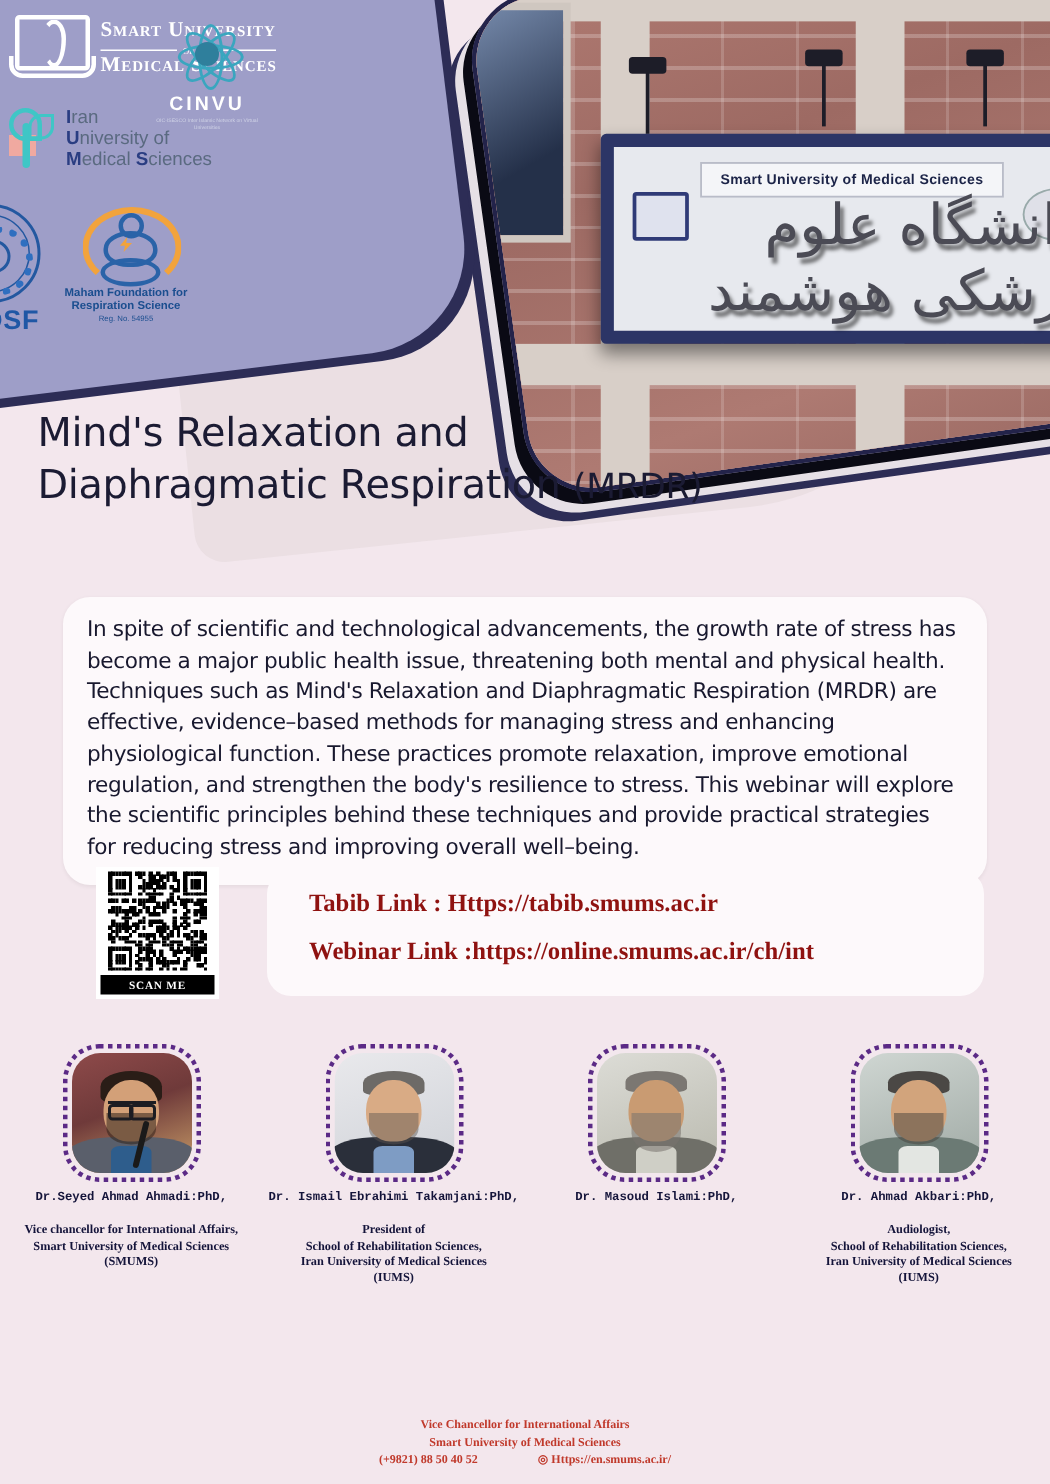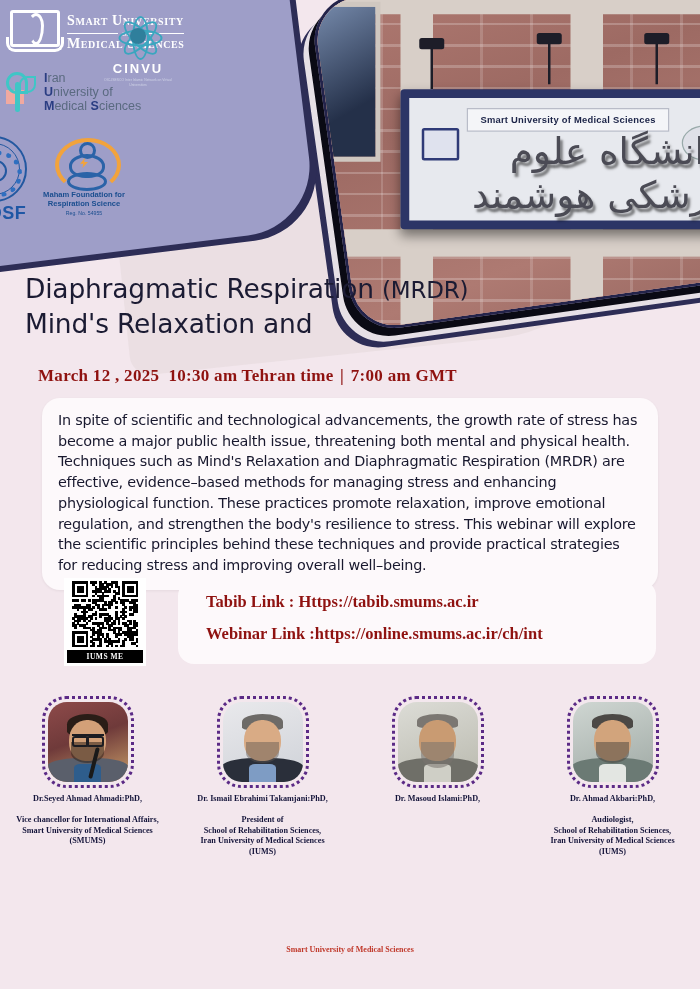"Diaphragmatic Respiration (MRDR)" div { order: before "Mind's Relaxation and" -> after "Mind's Relaxation and" }
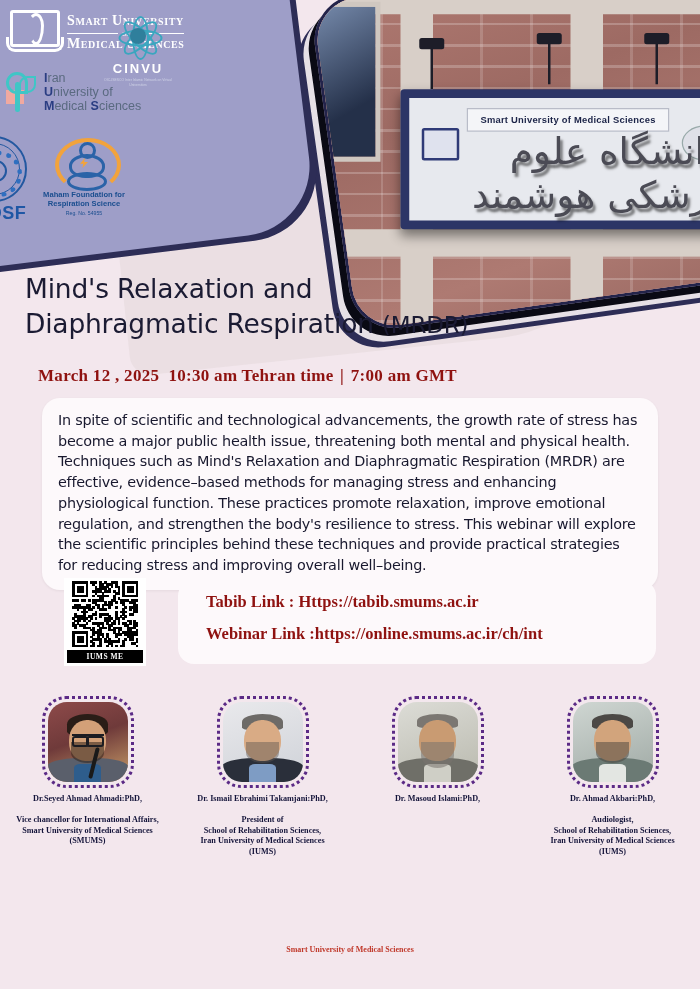"March 12 , 2025 10:30" div.datetime { html: <div> <span>March 12 , 2025</span>&nbsp; <span>10:30 am Tehran time</span> <span>|</span> <span>7:00 am GMT</span> </div> -> none }
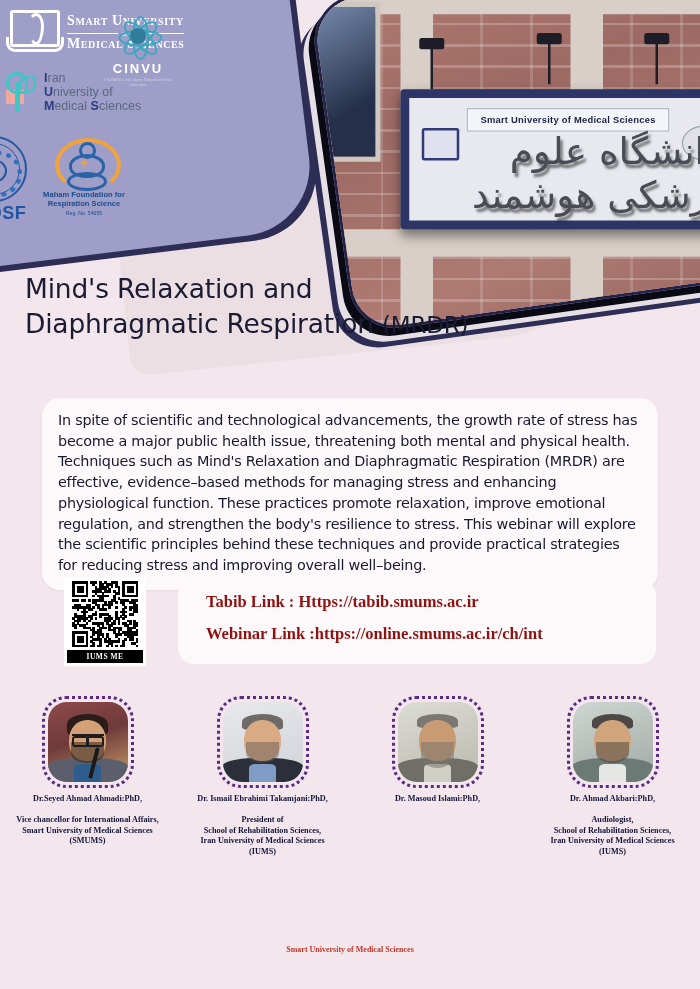"IUMS ME" div.scanme { text: IUMS -> SCAN }
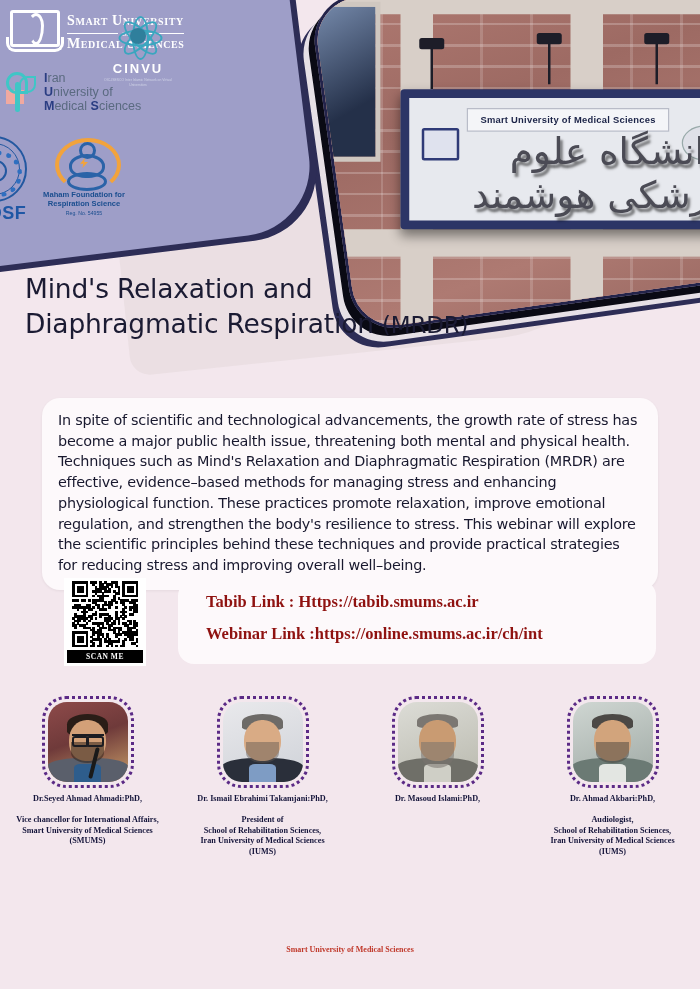"Dr.Seyed Ahmad Ahmadi:PhD," .sp .nm { font-family: Liberation Serif, serif -> Liberation Mono, monospace }
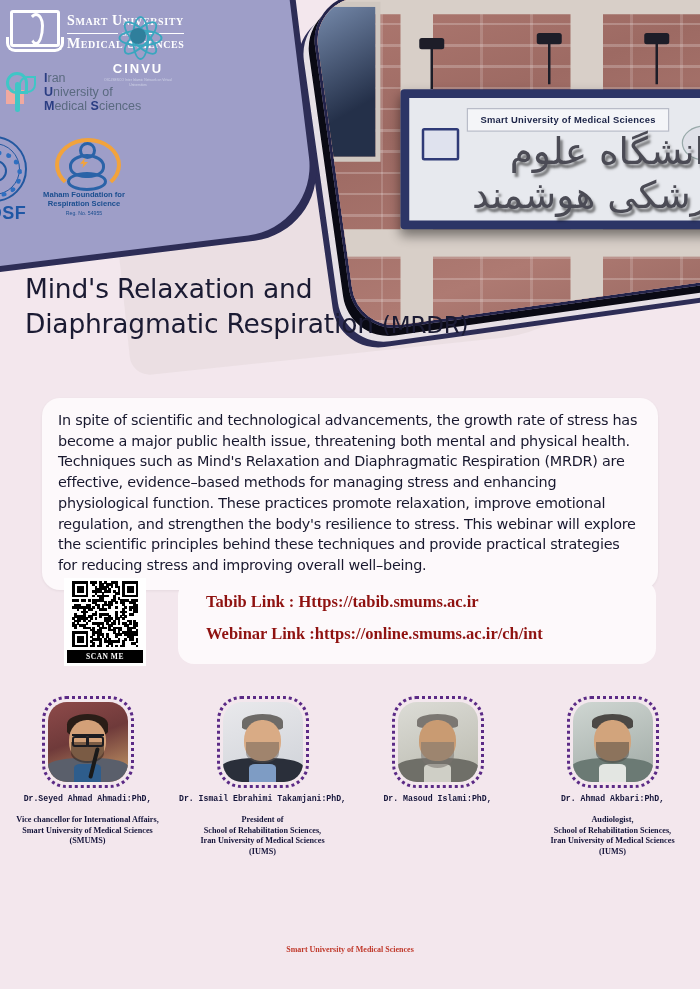"Vice Chancellor for International Affairs" div { html: none -> <div>Vice Chancellor for International Affairs</div> }
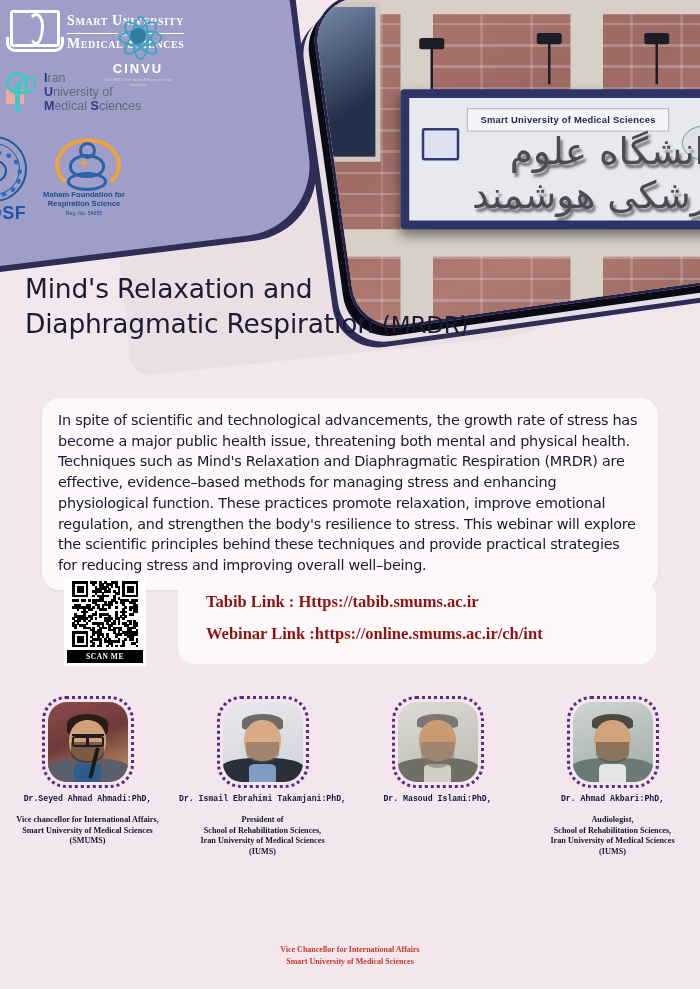"(+9821) 88 50 40 52" div.row3 { html: none -> <div> <span>(+9821) 88 50 40 52</span> <span><span>◎</span> <span>Https://en.smums.ac.ir/</span></span> </div> }
